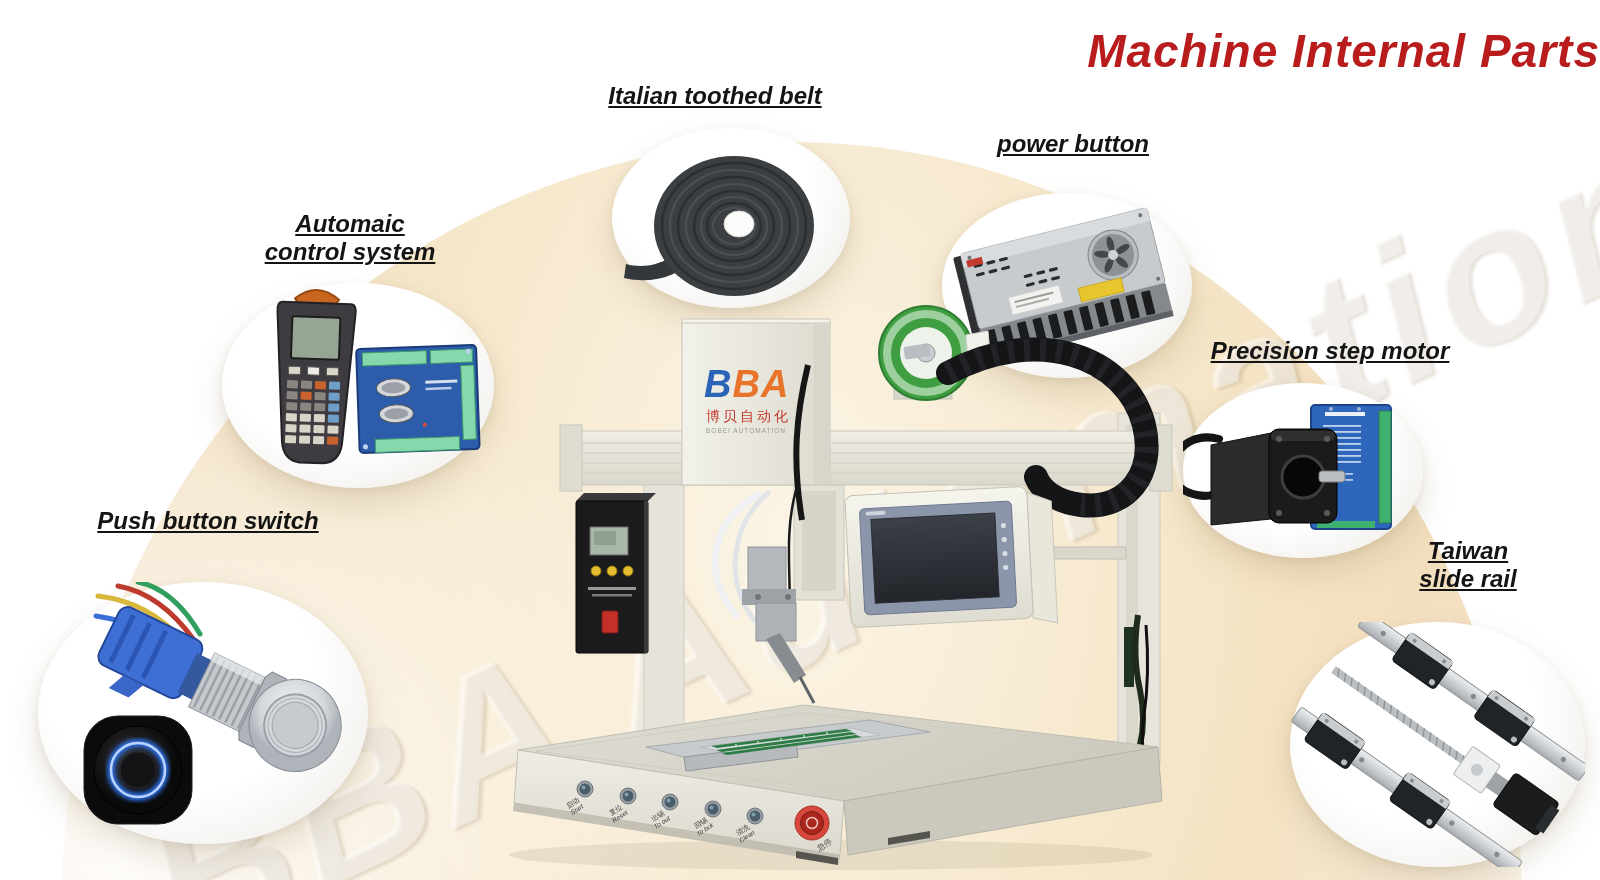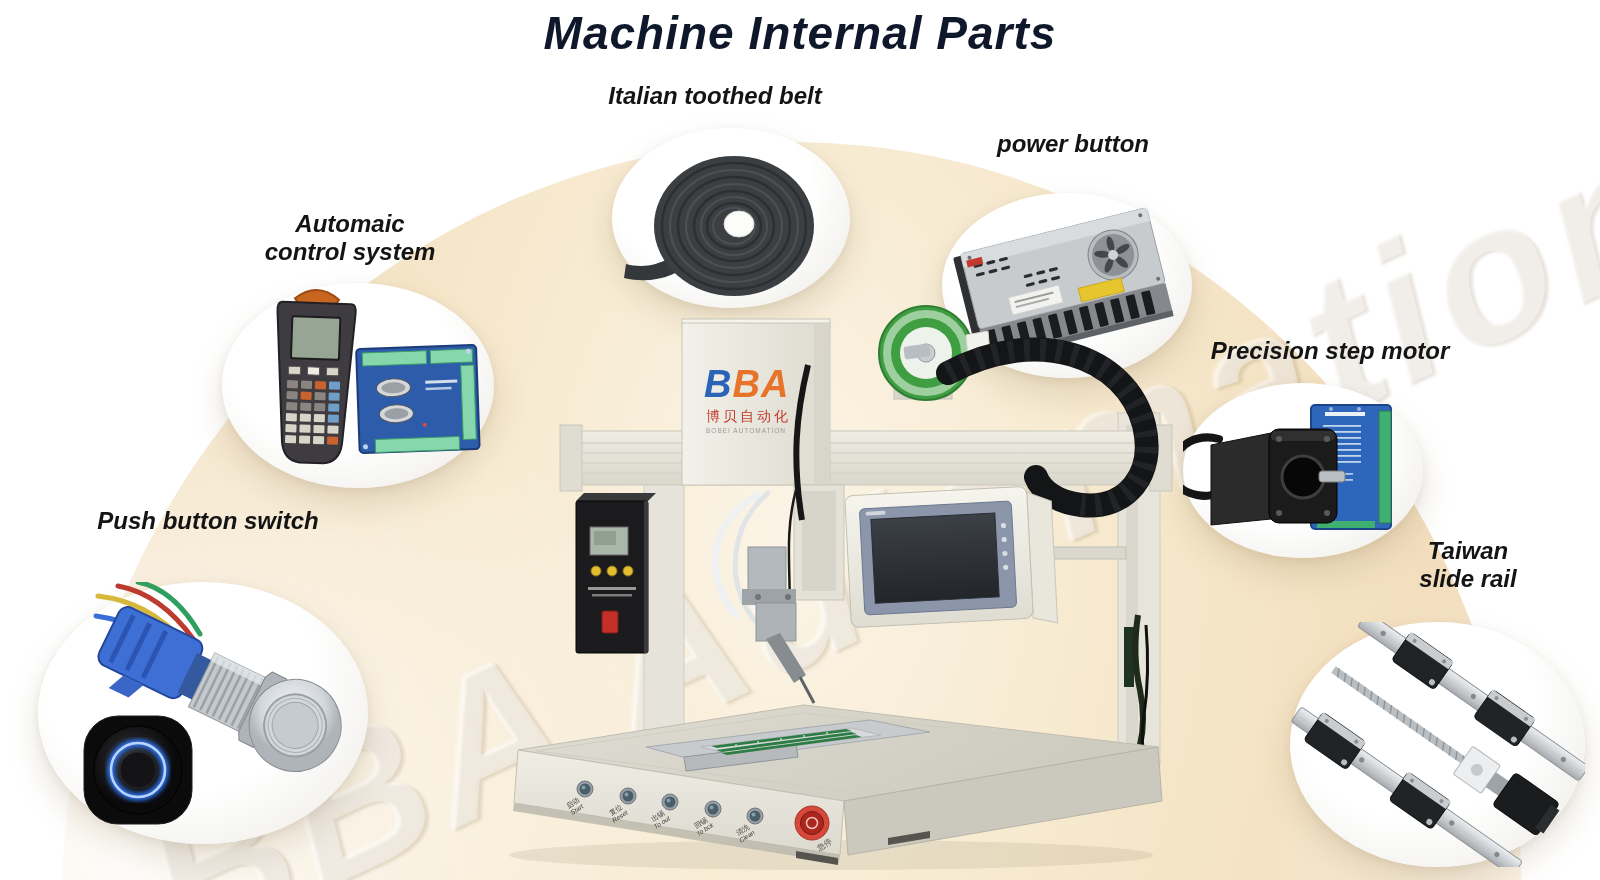"Machine Internal Parts" .title { color: #0f172a -> #b91c1c; text-align: center -> right; top: 6px -> 24px }
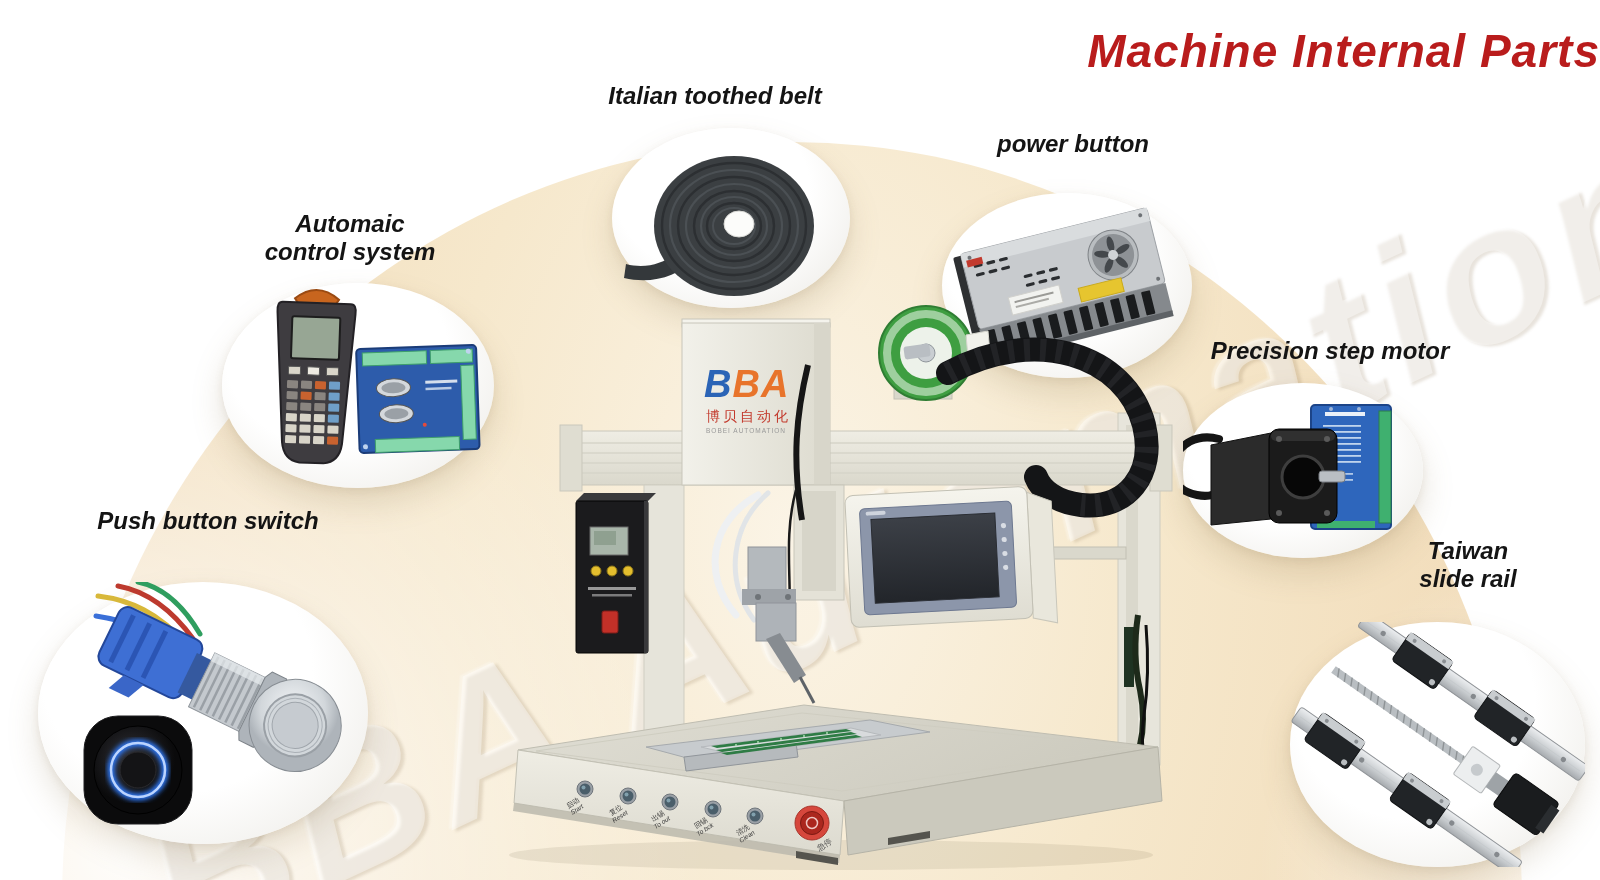"Italian toothed belt" .label { text-decoration: none -> underline }
